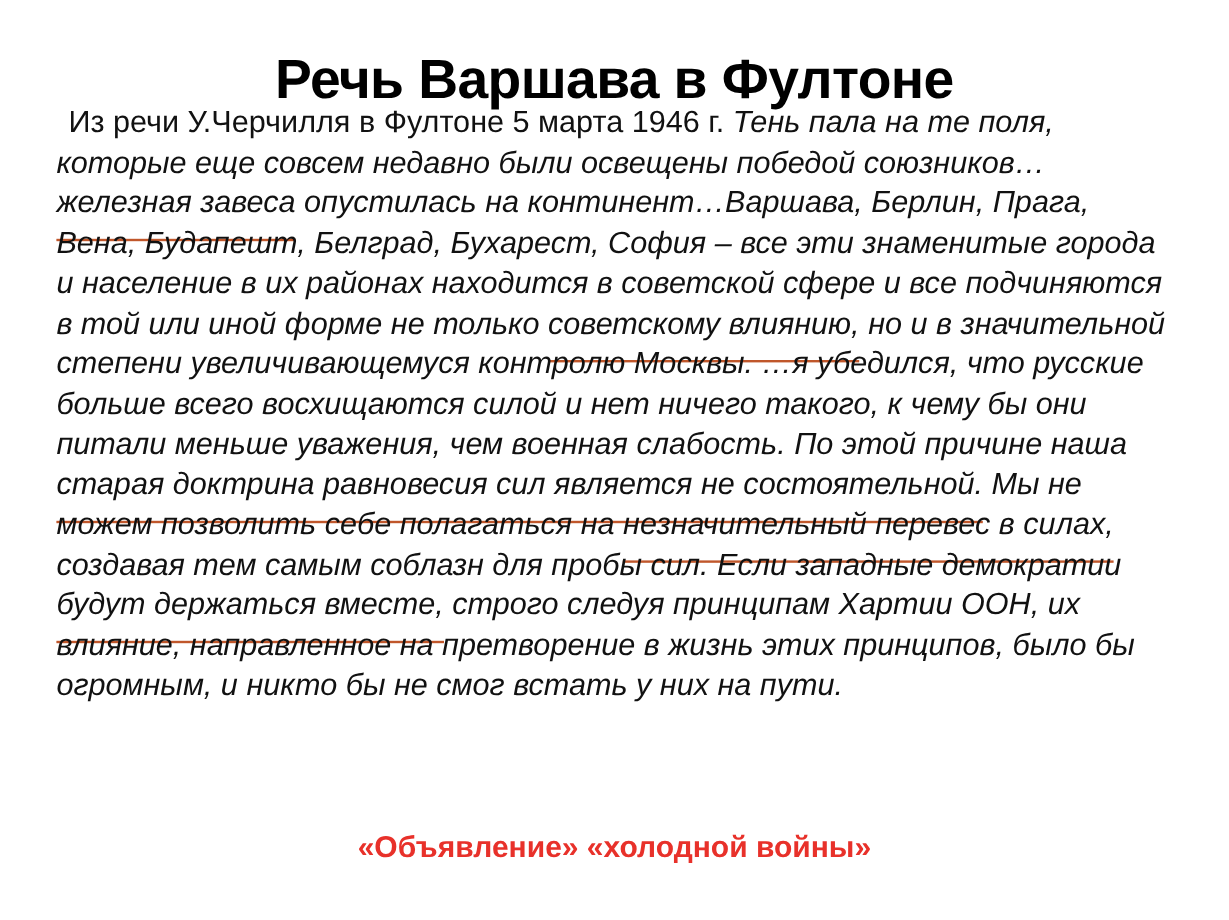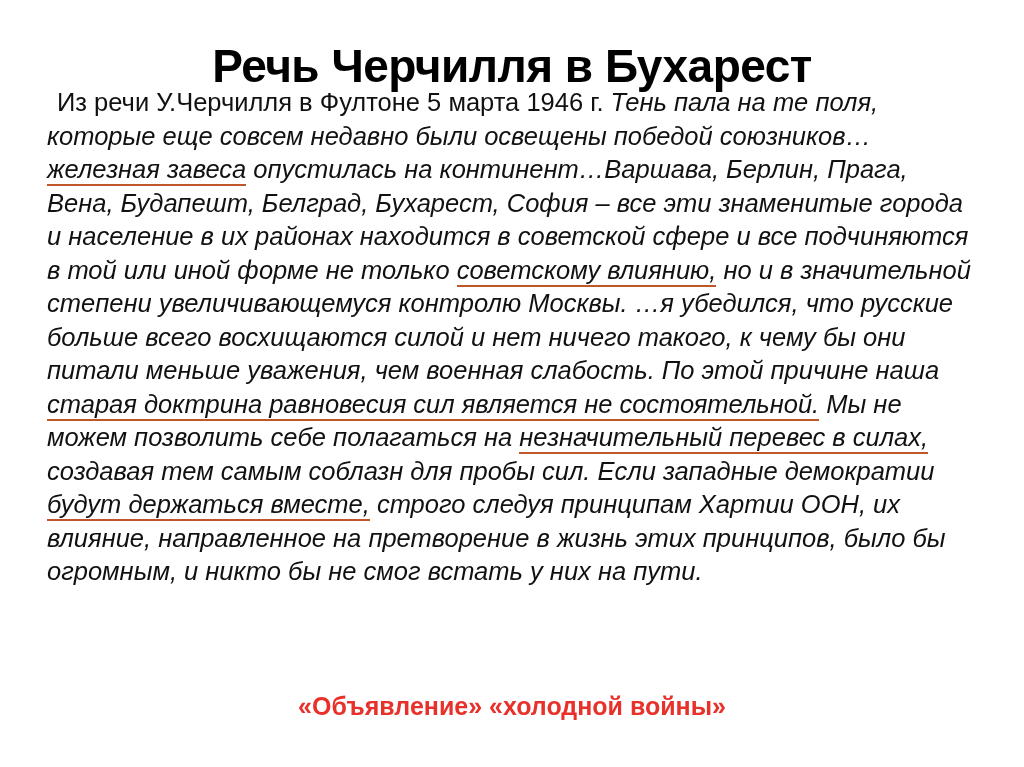"Речь Черчилля в Бухарест" h1.slide-title { text: Черчилля в Бухарест -> Варшава в Фултоне }
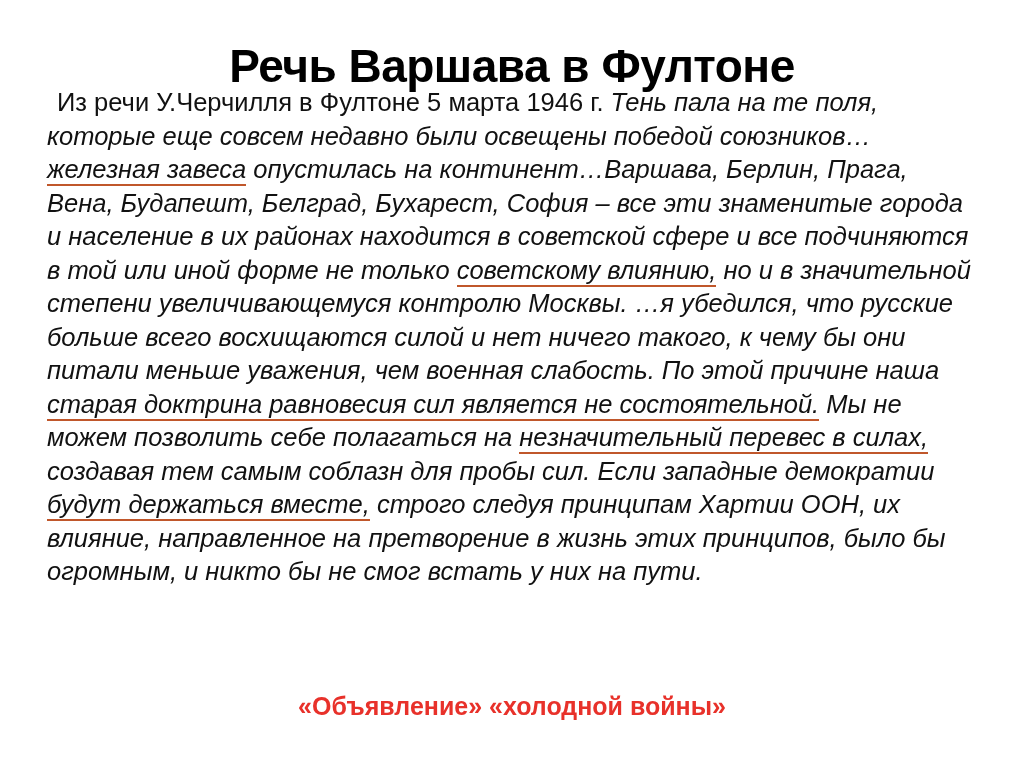"железная завеса" .u-orange { padding-bottom: 1px -> 16px }
